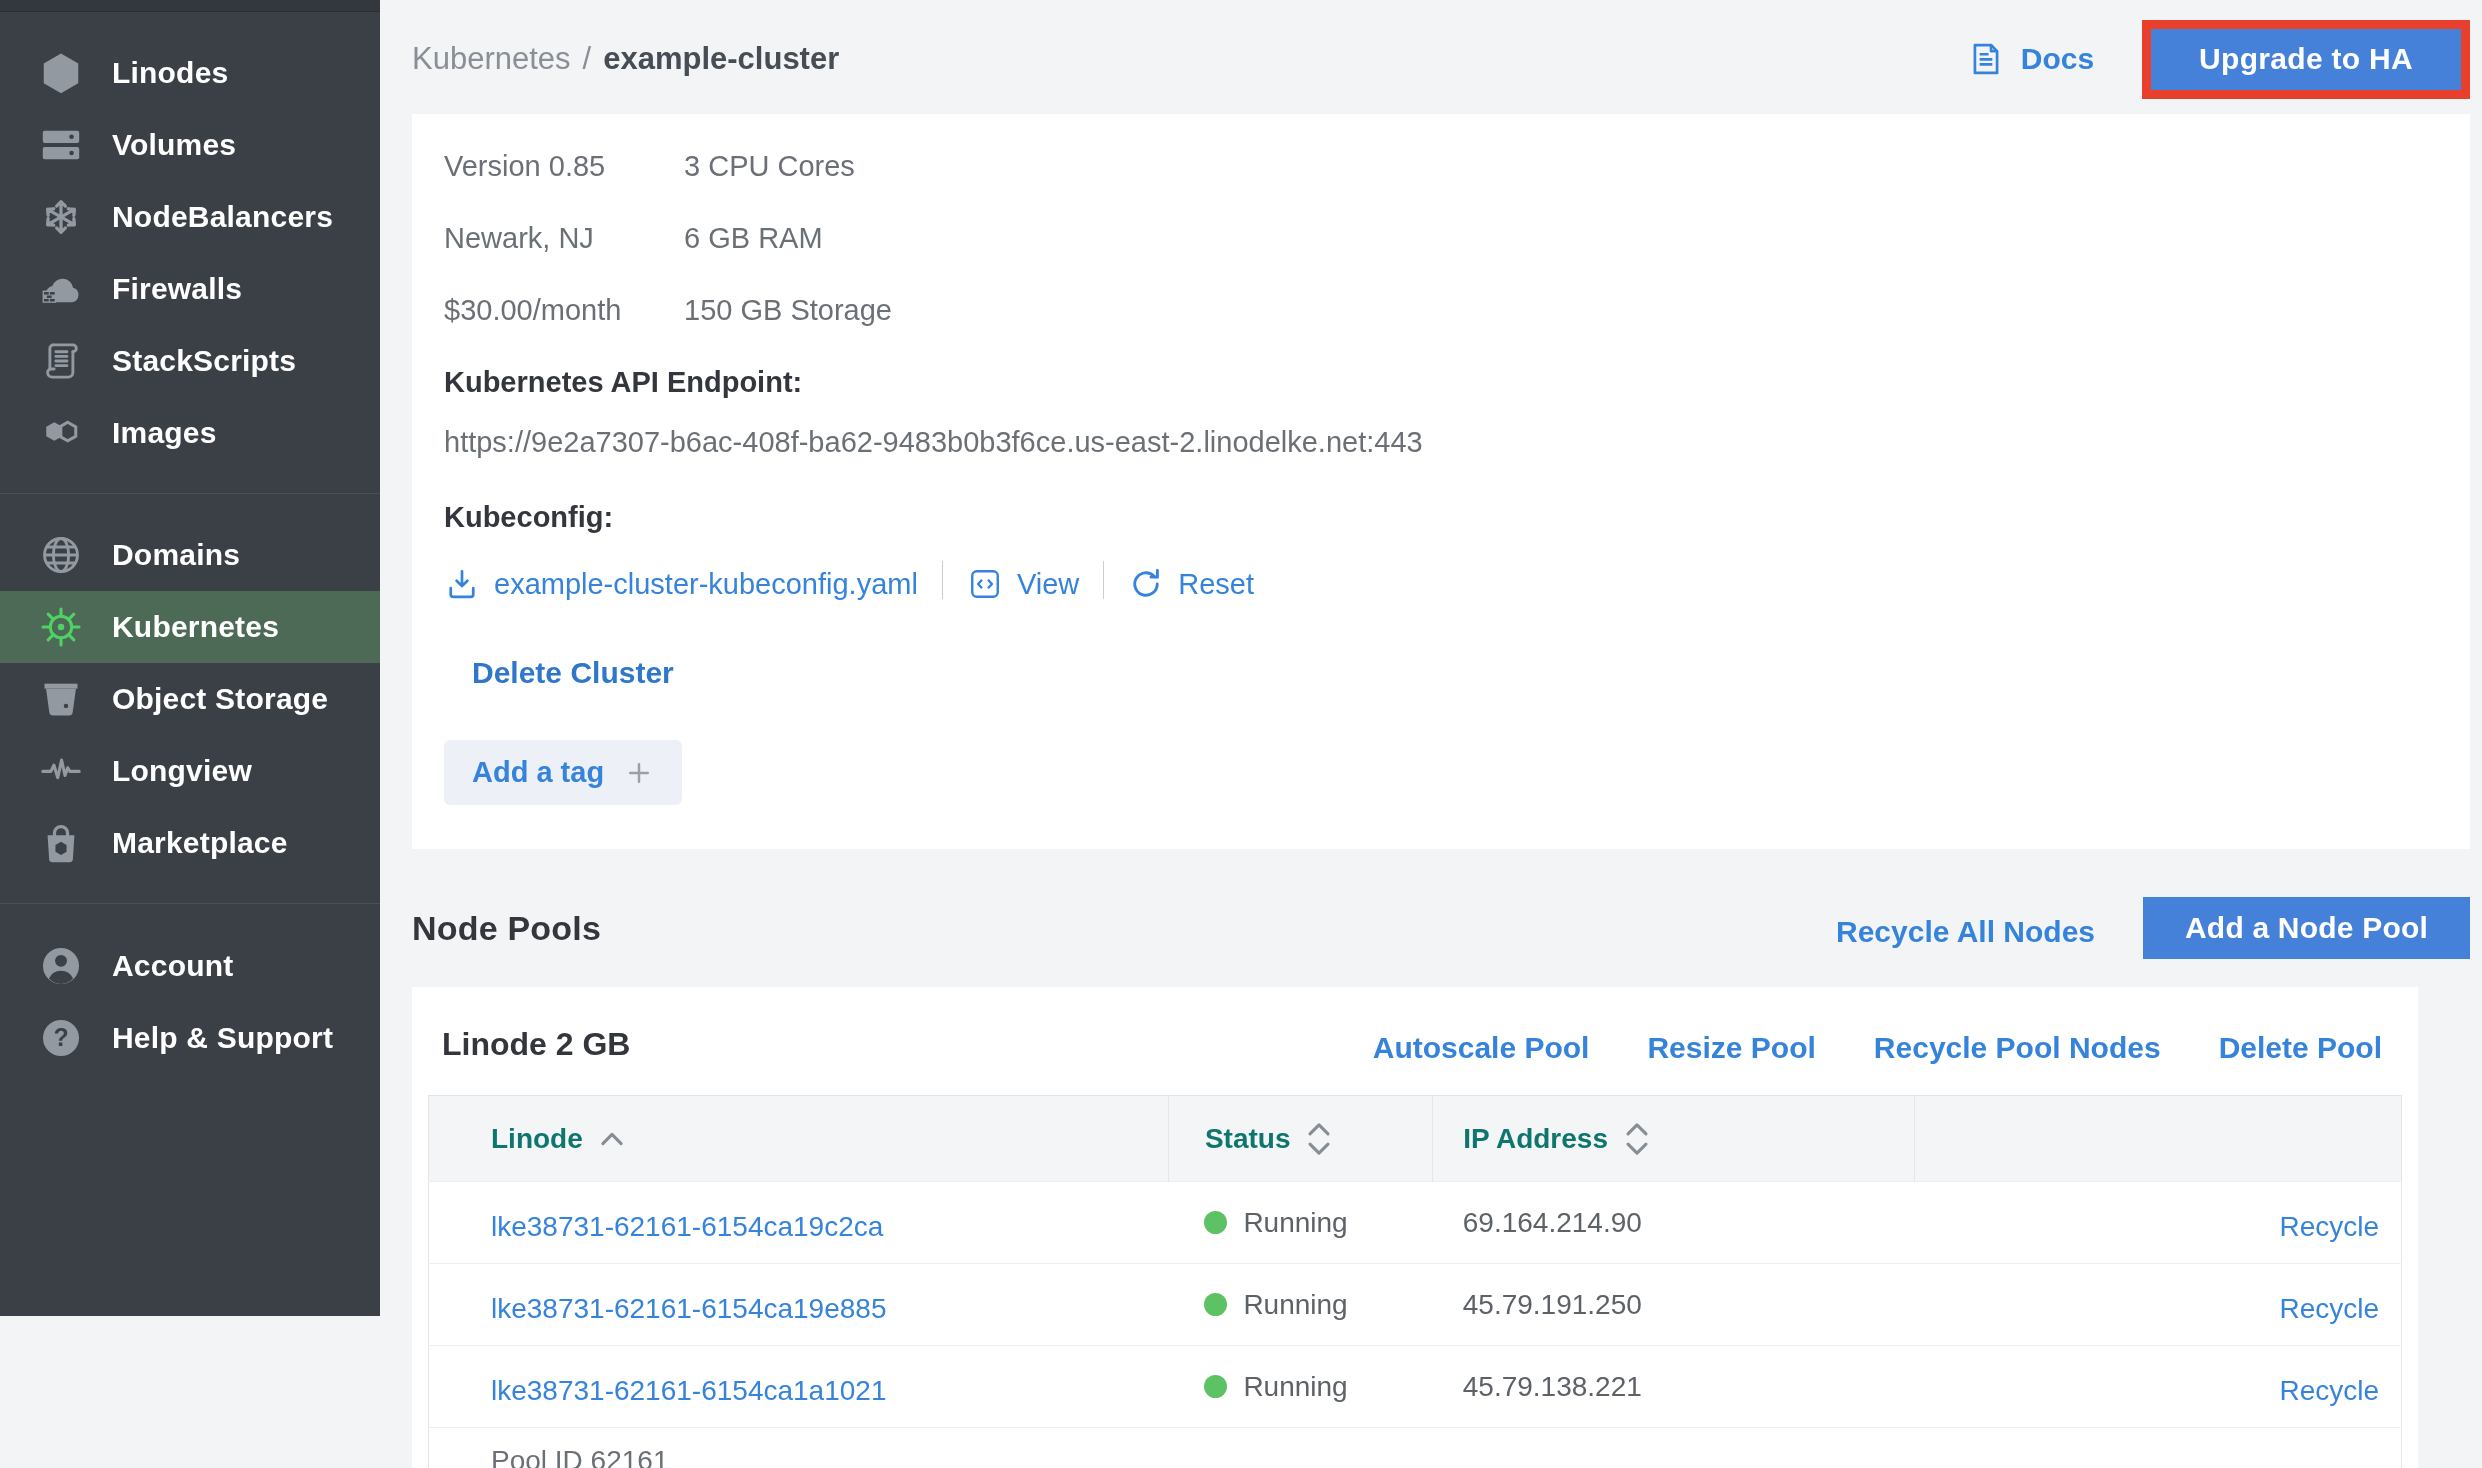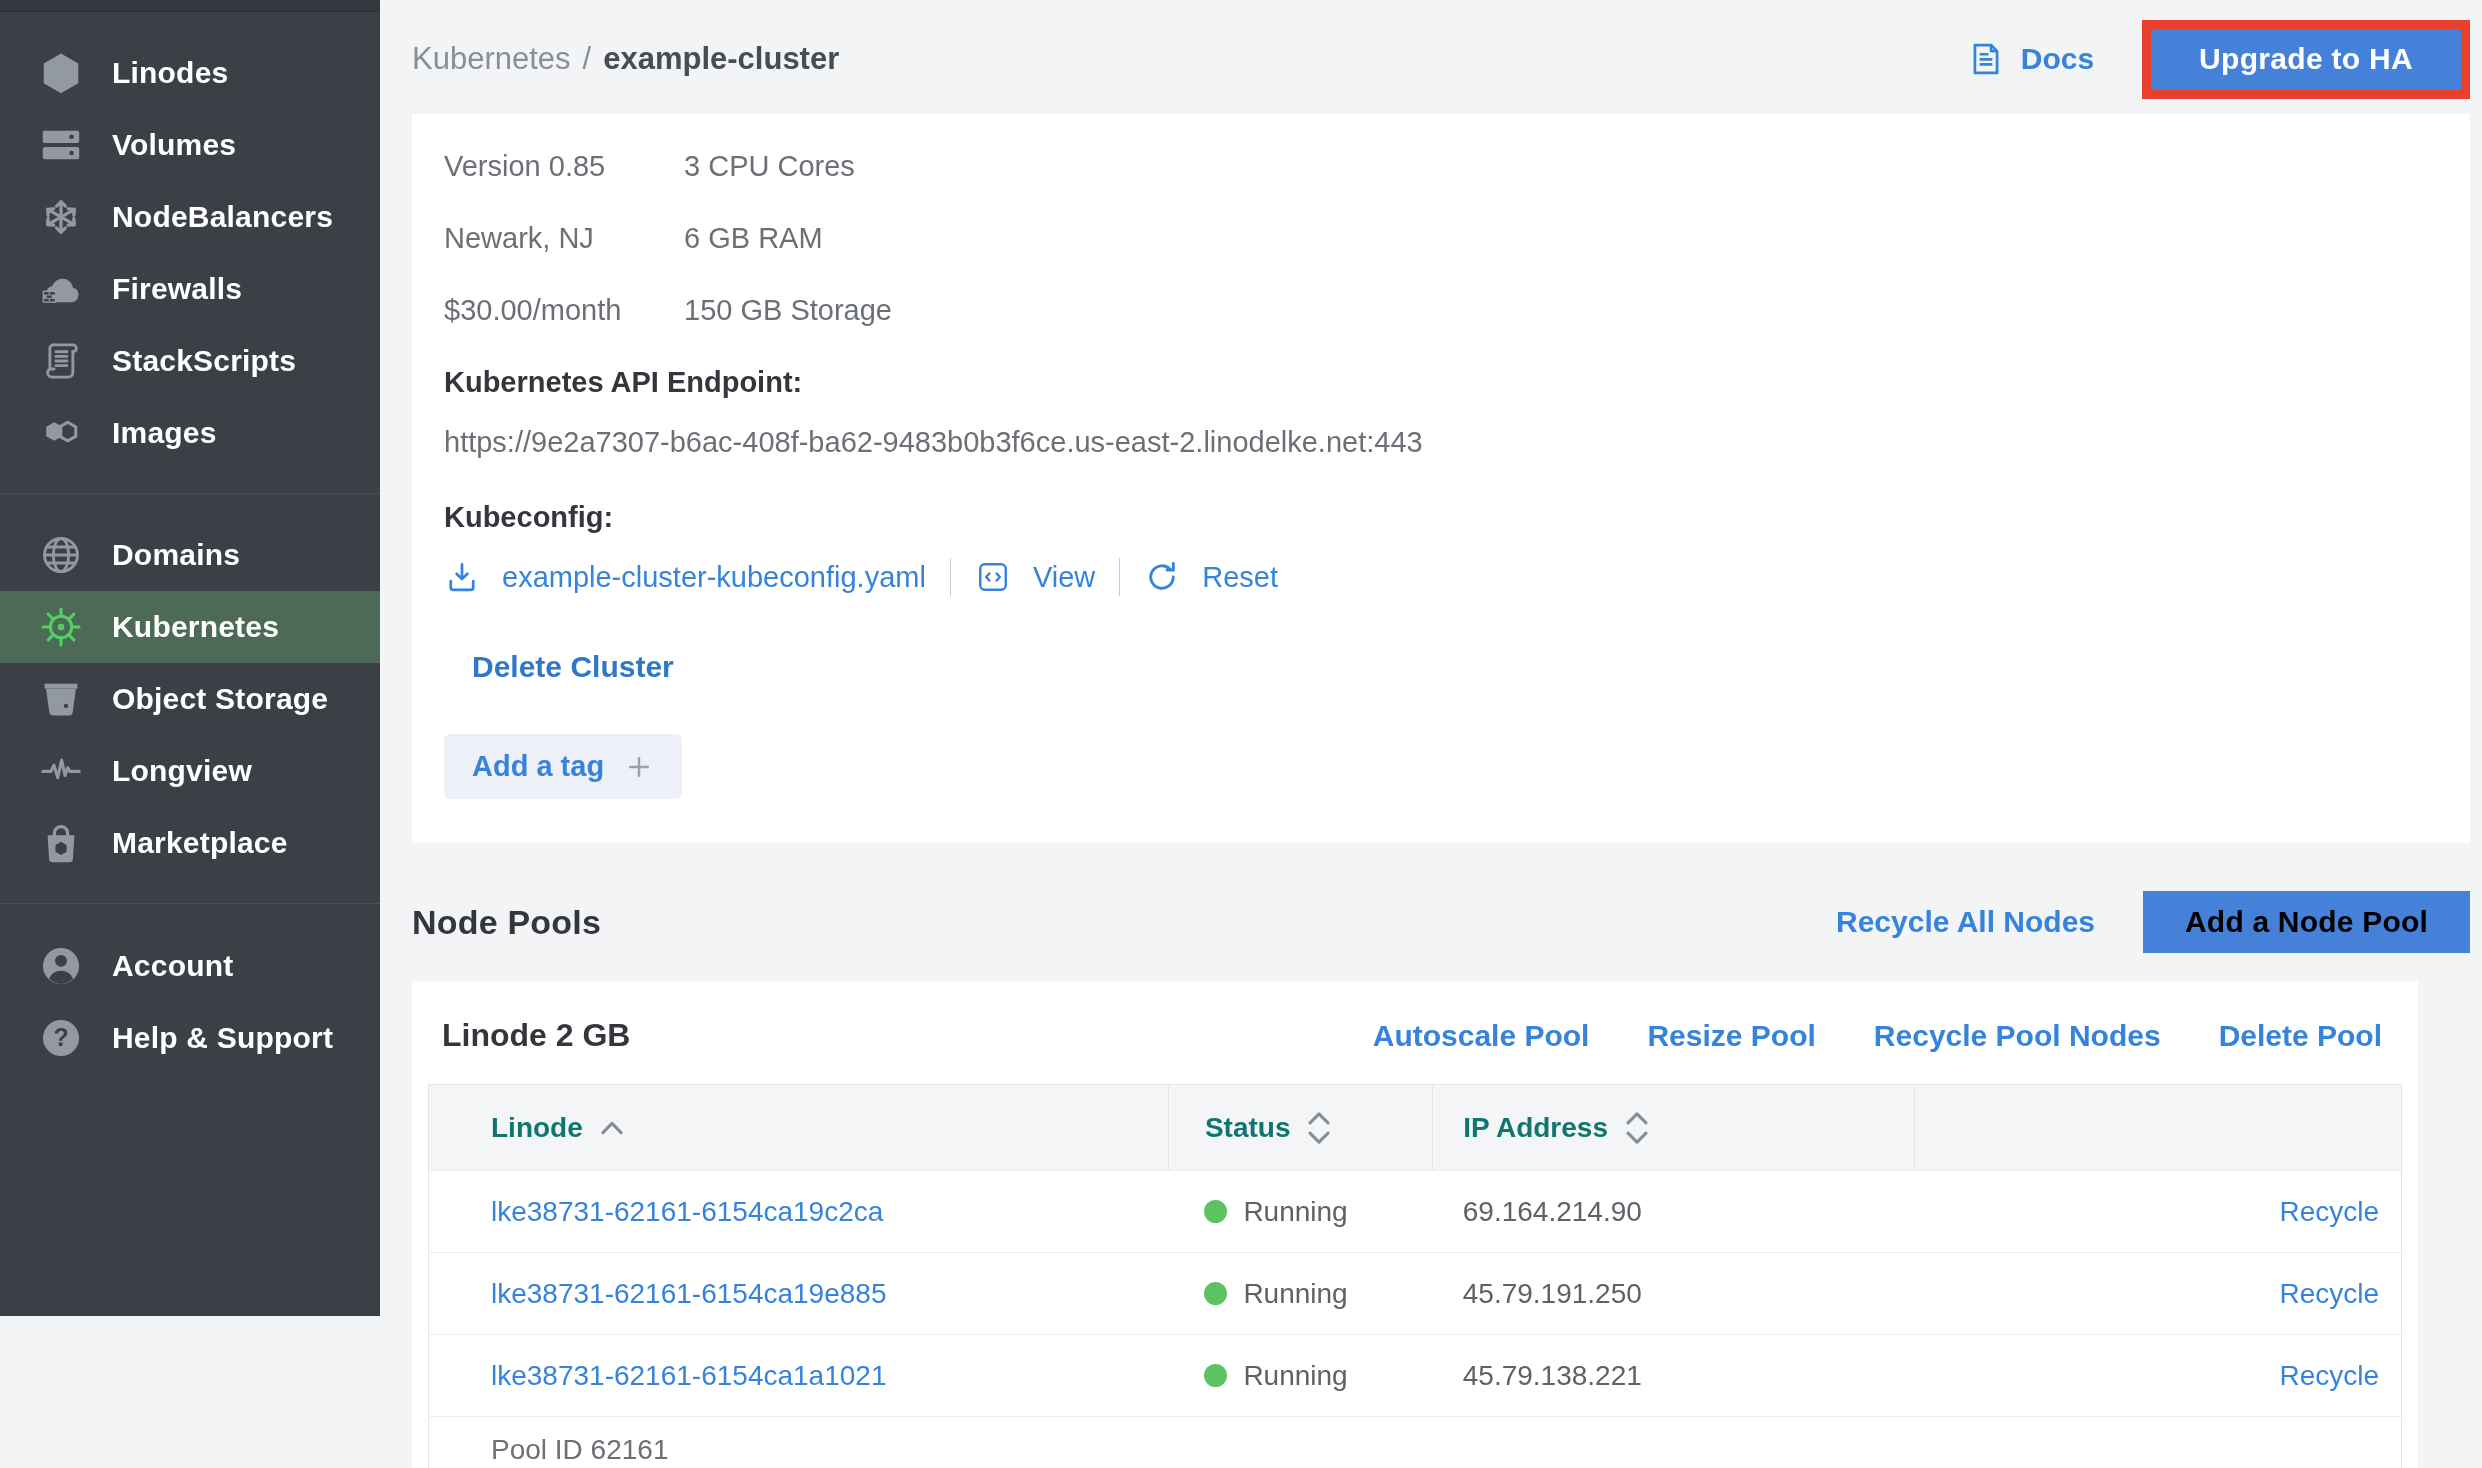"example-cluster-kubeconfig.yaml" .blue-link { gap: 22px -> 14px; margin-top: none -> 8px }
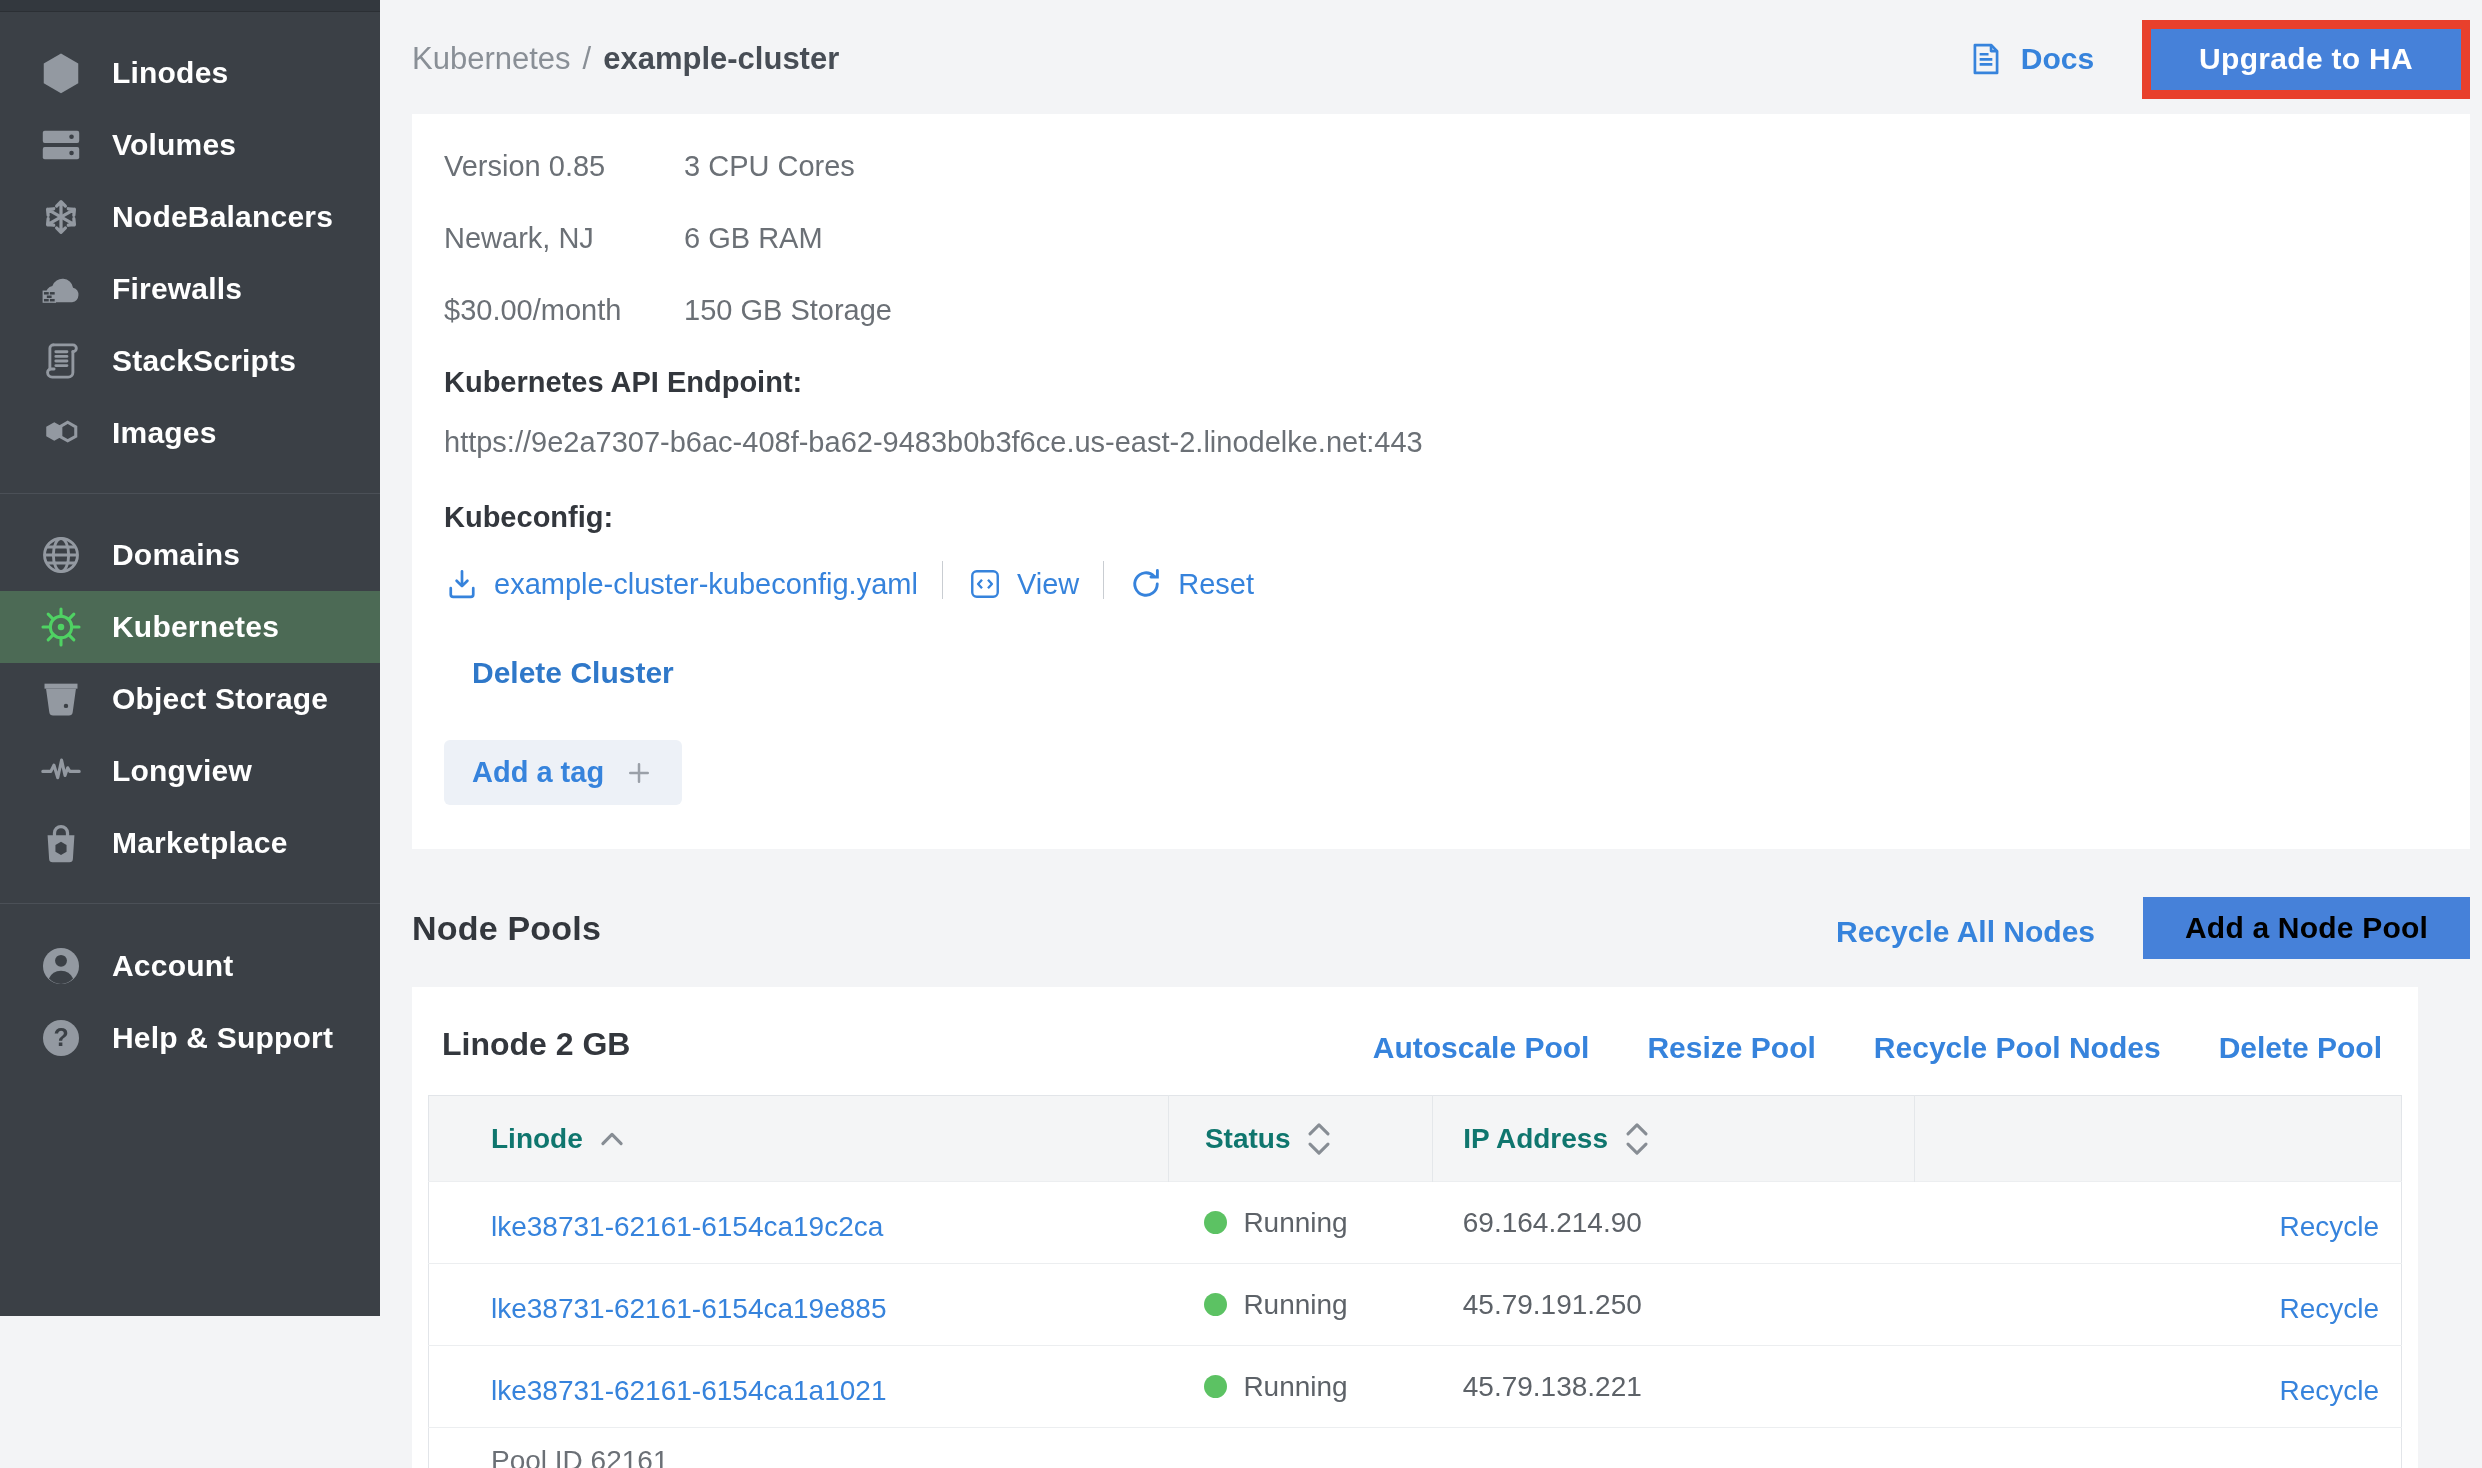"Add a Node Pool" .primary-btn { color: #000000 -> #ffffff }
